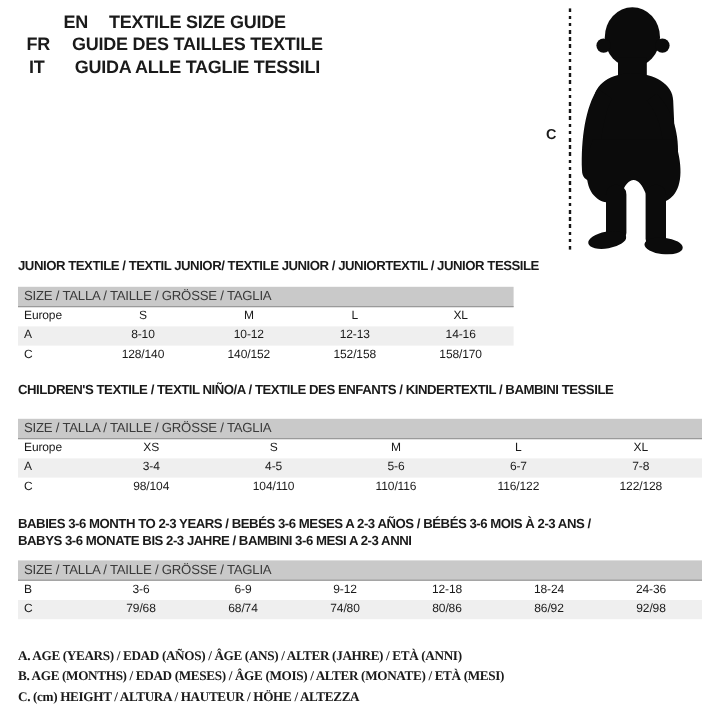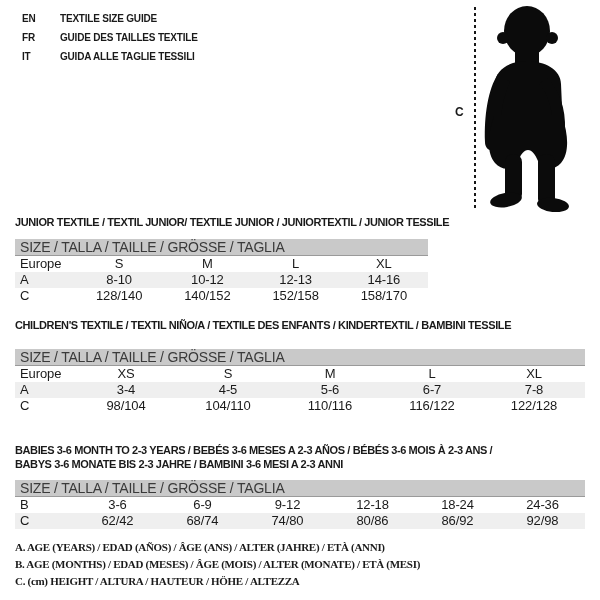"EN" .lang-row { font-size: 10px -> 15px; justify-content: none -> center }
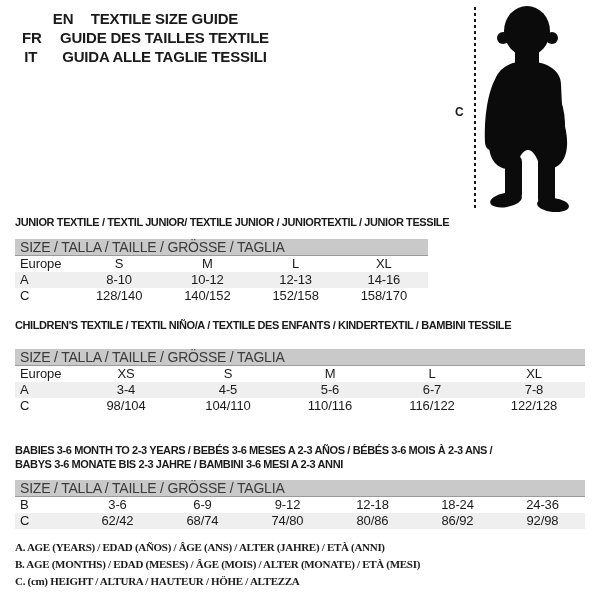"SIZE / TALLA / TAILLE" .size-header { font-size: 14px -> 11px }
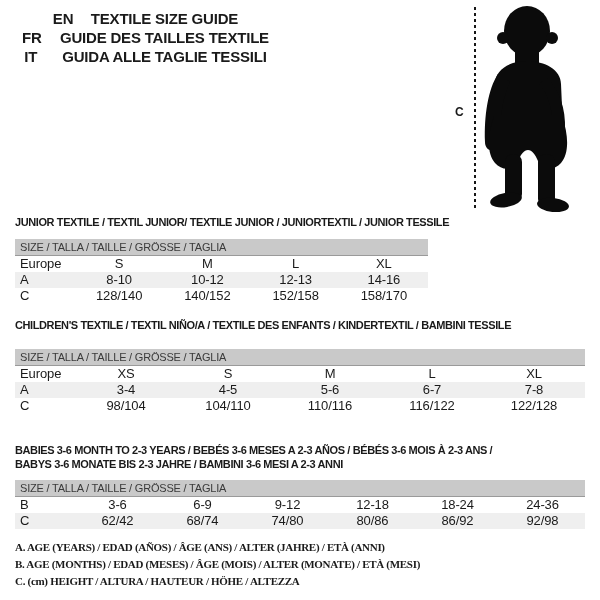"Europe" .trow { font-size: 13px -> 10px }
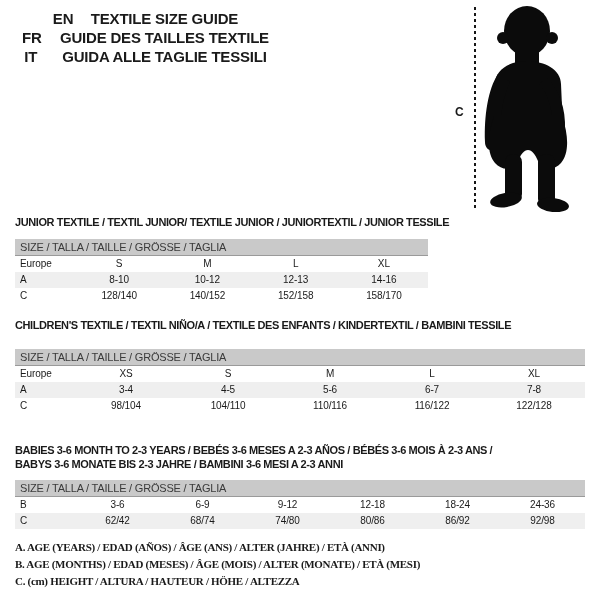"BABIES 3-6 MONTH TO 2-3" #section-babies { margin-top: 13px -> none }
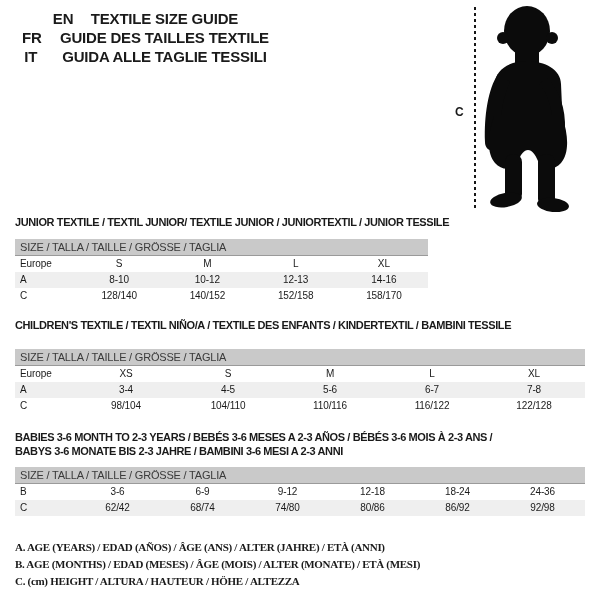"62/42" div.tcell { text: 62/42 -> 79/68 }
